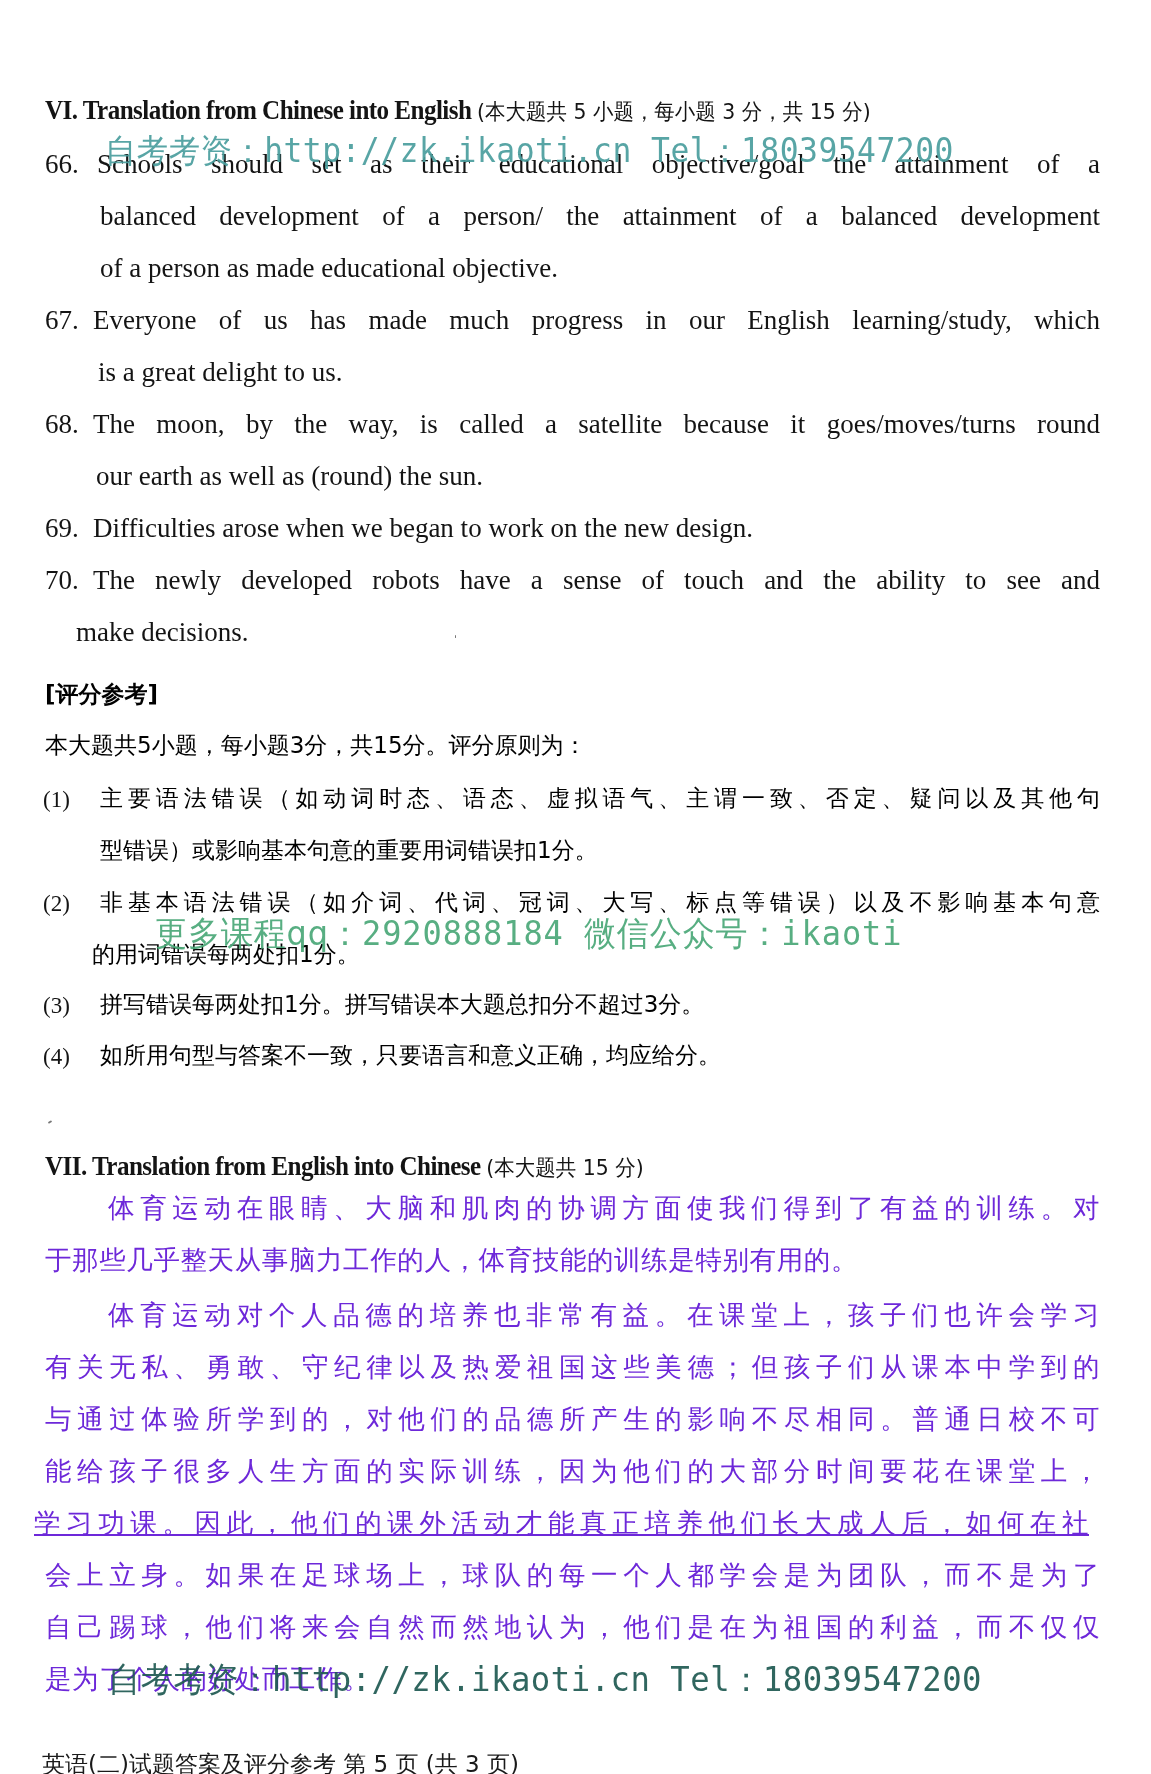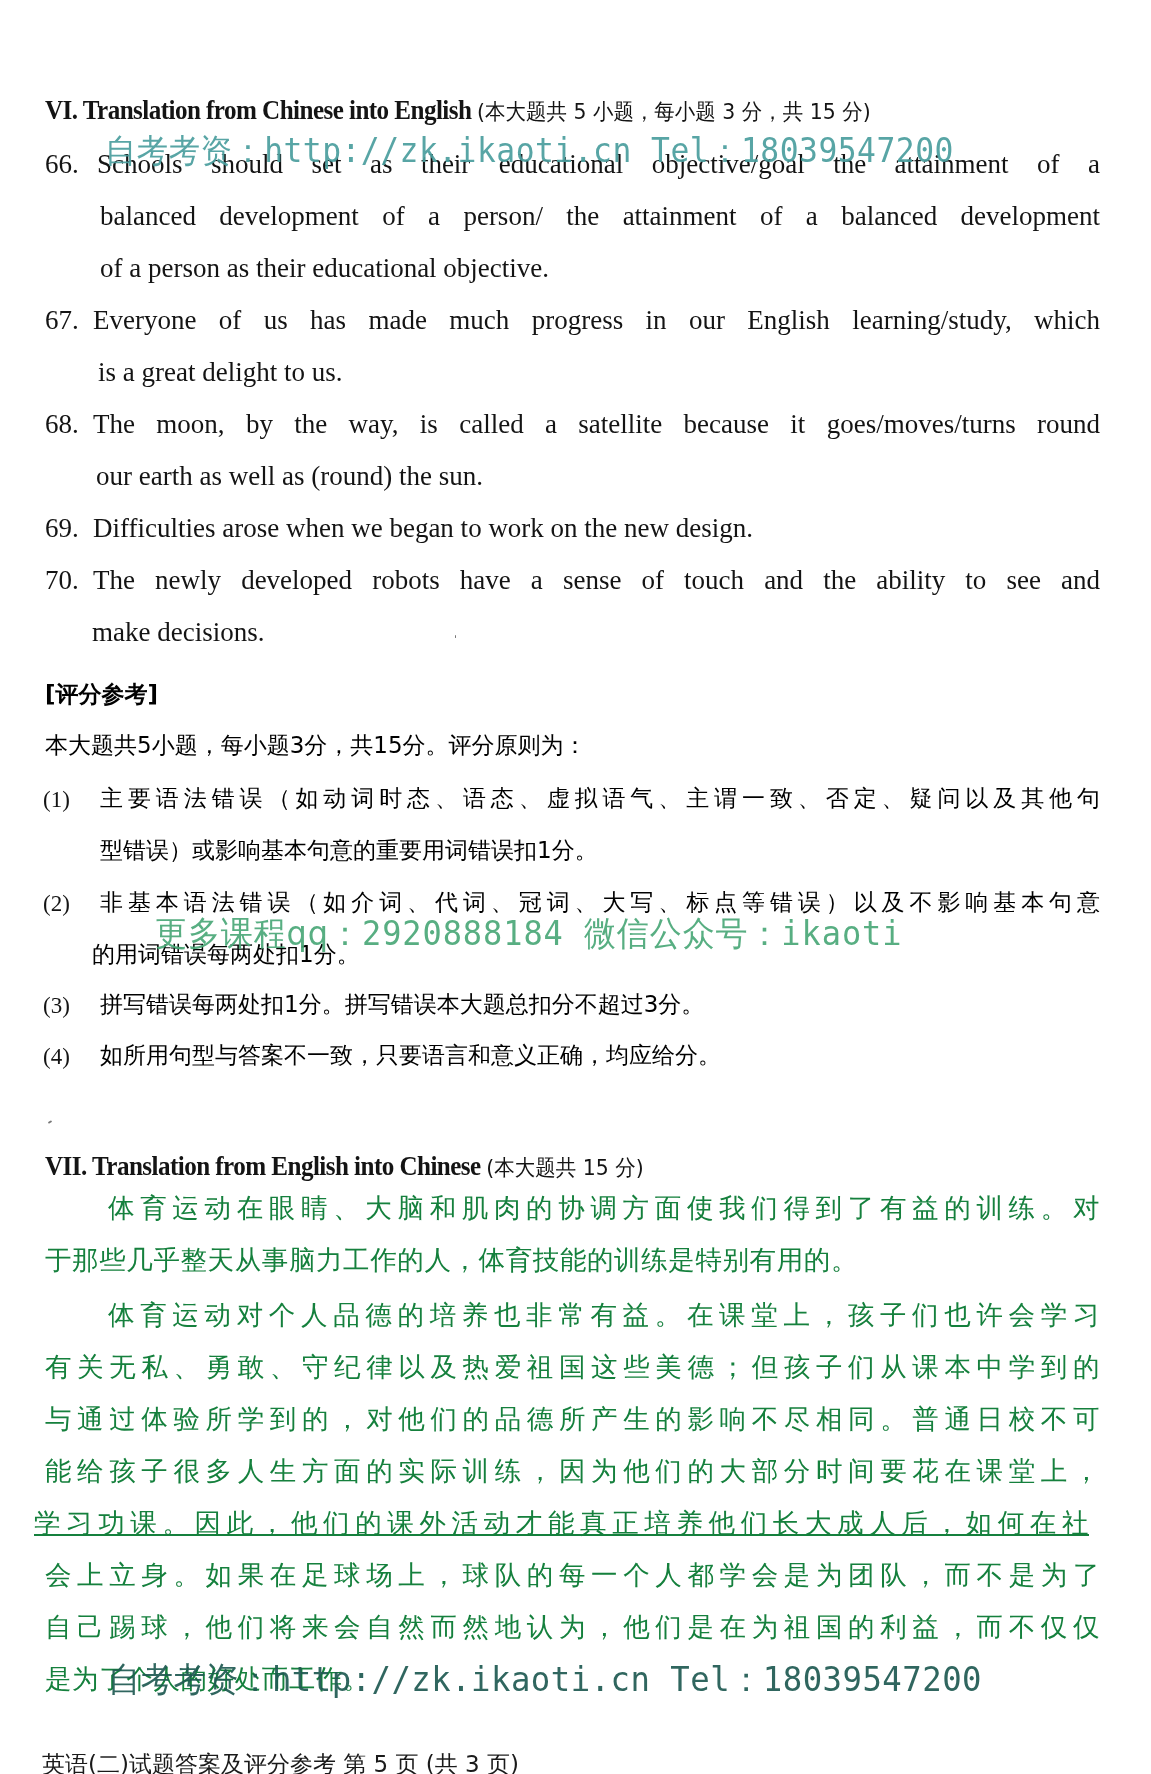"of a person as their" span { text: their -> made }
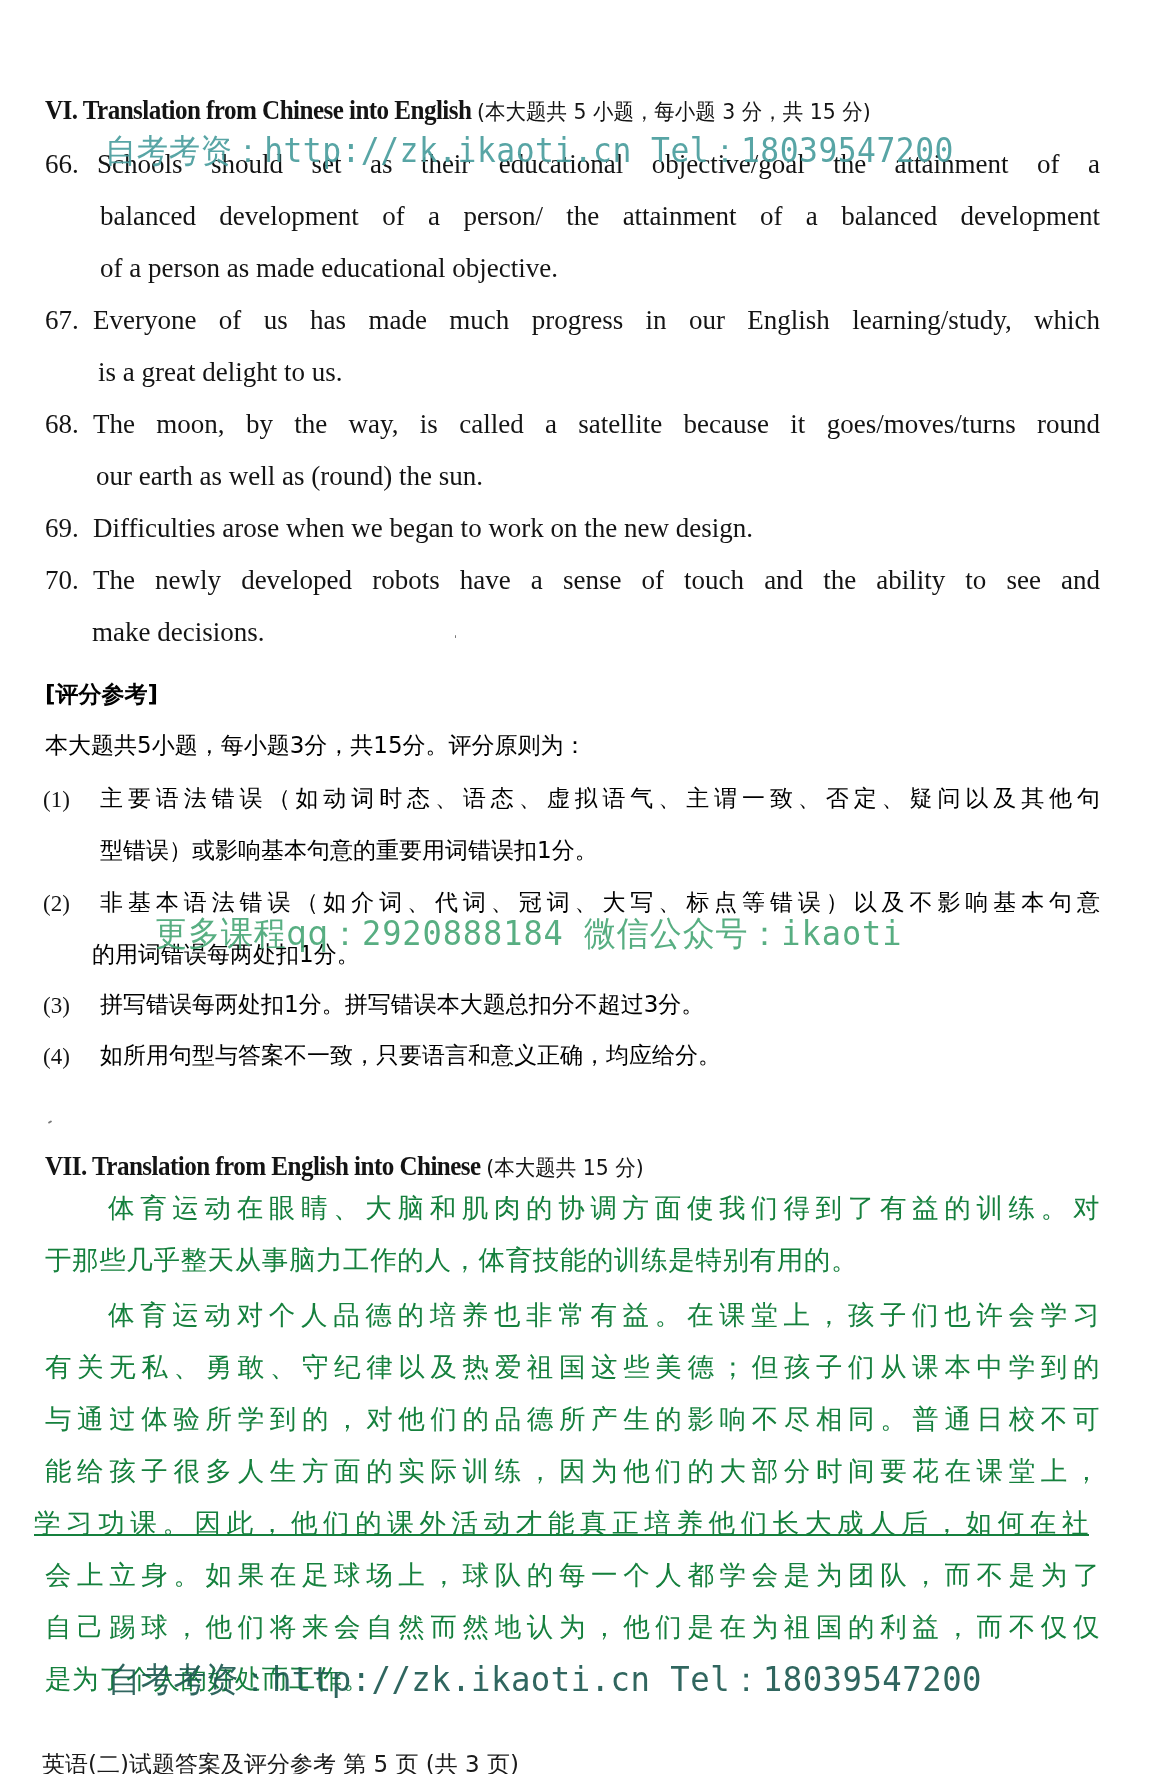"make decisions." div.abs { left: 92px -> 76px }
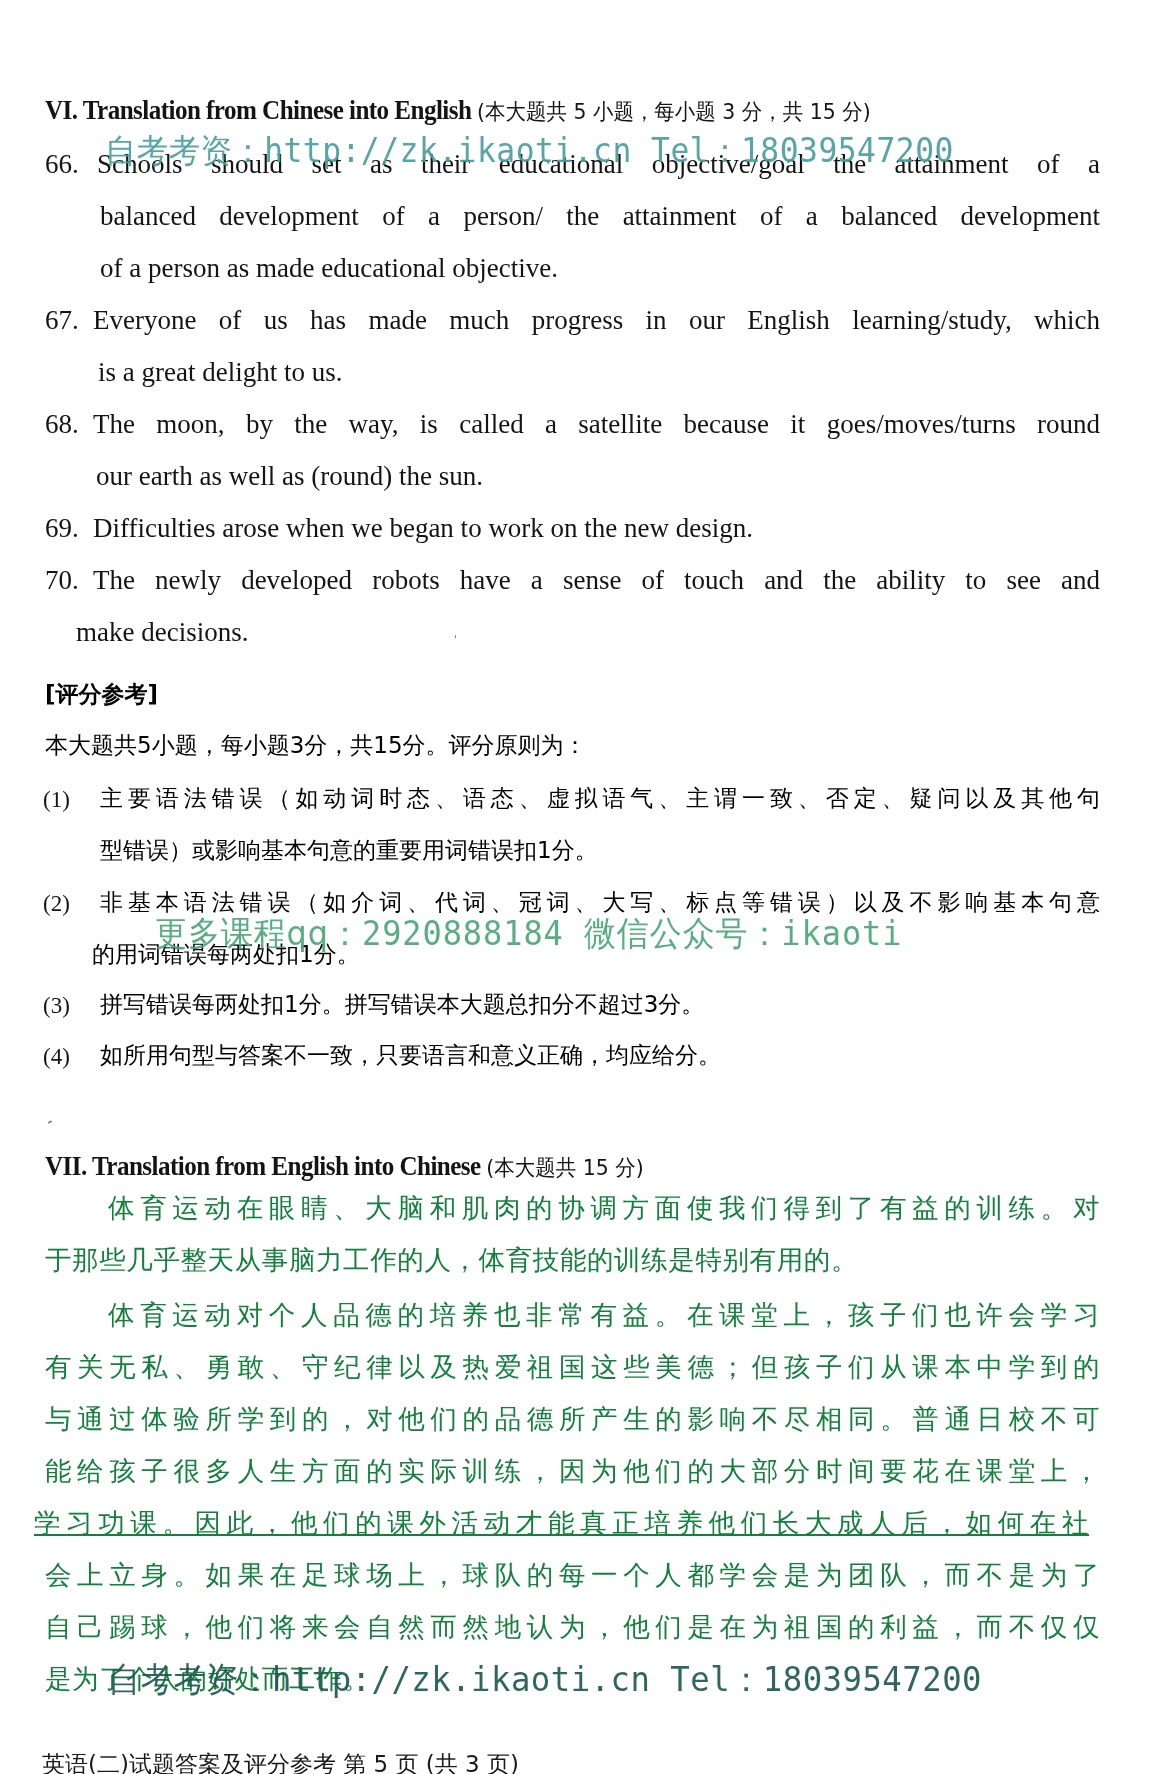"体育运动在眼睛、大脑和肌肉的协调方面使我们得到了有益的训练。对" .cn-big { color: #15803d -> #6d28d9 }
